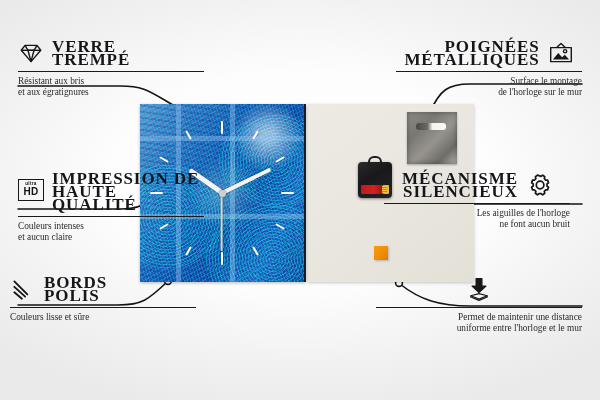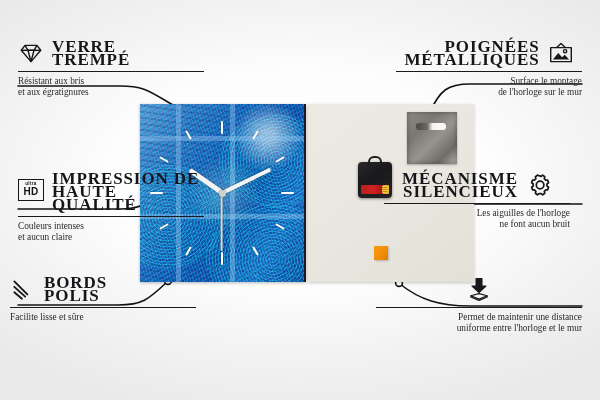"Facilite lisse et sûre" div.desc { text: Facilite -> Couleurs }
